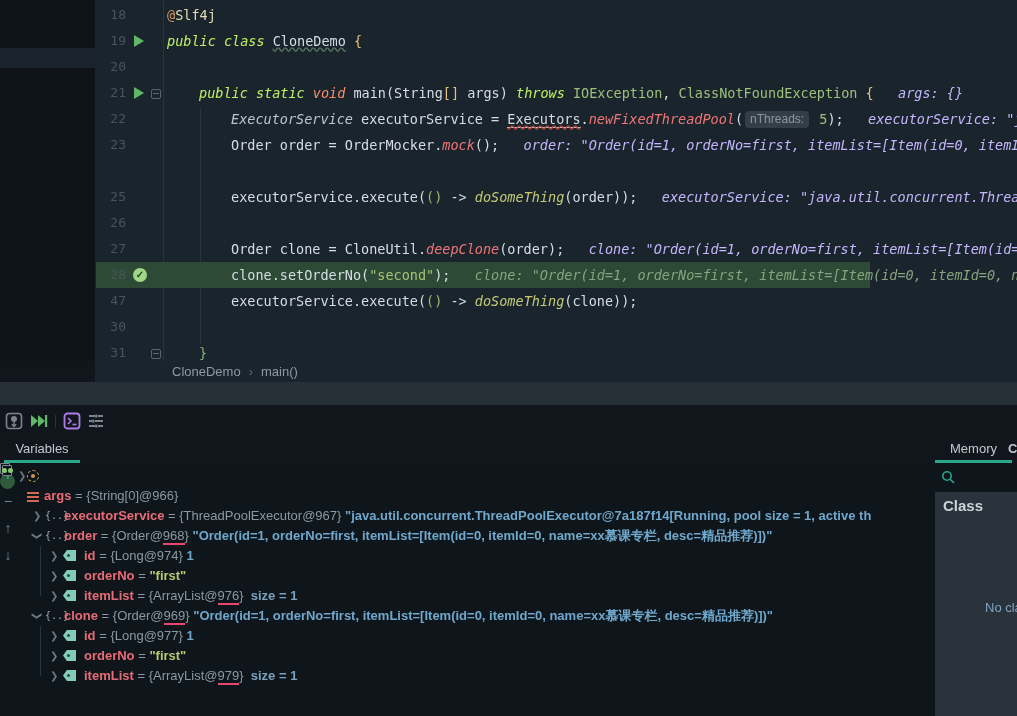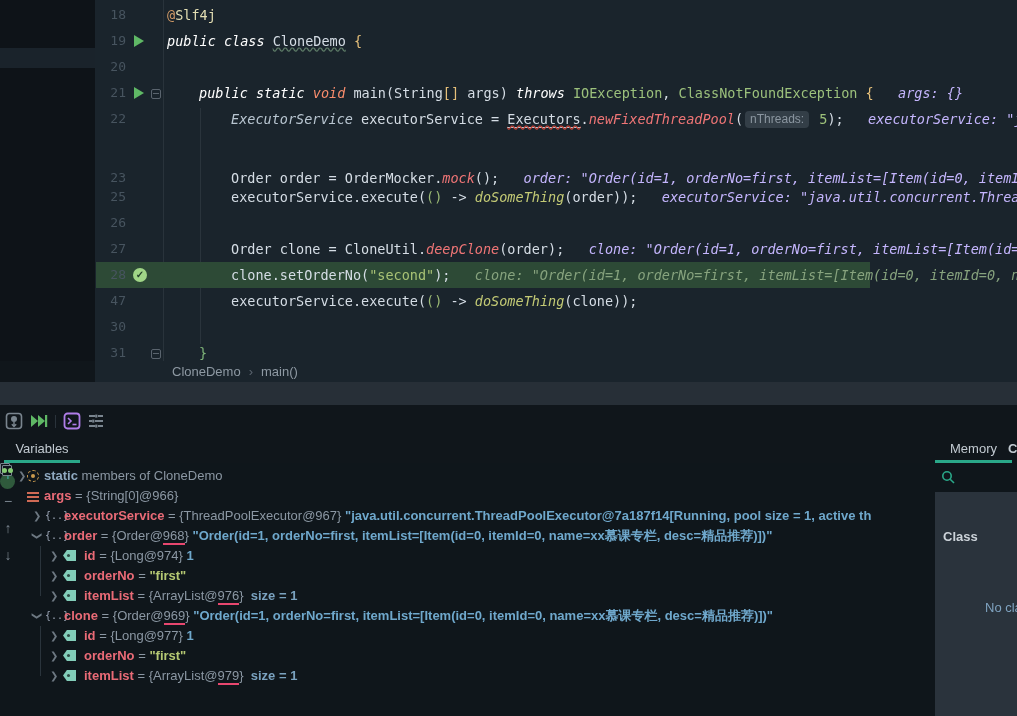"public class" .tk-kw { color: #ffffff -> #bef264 }
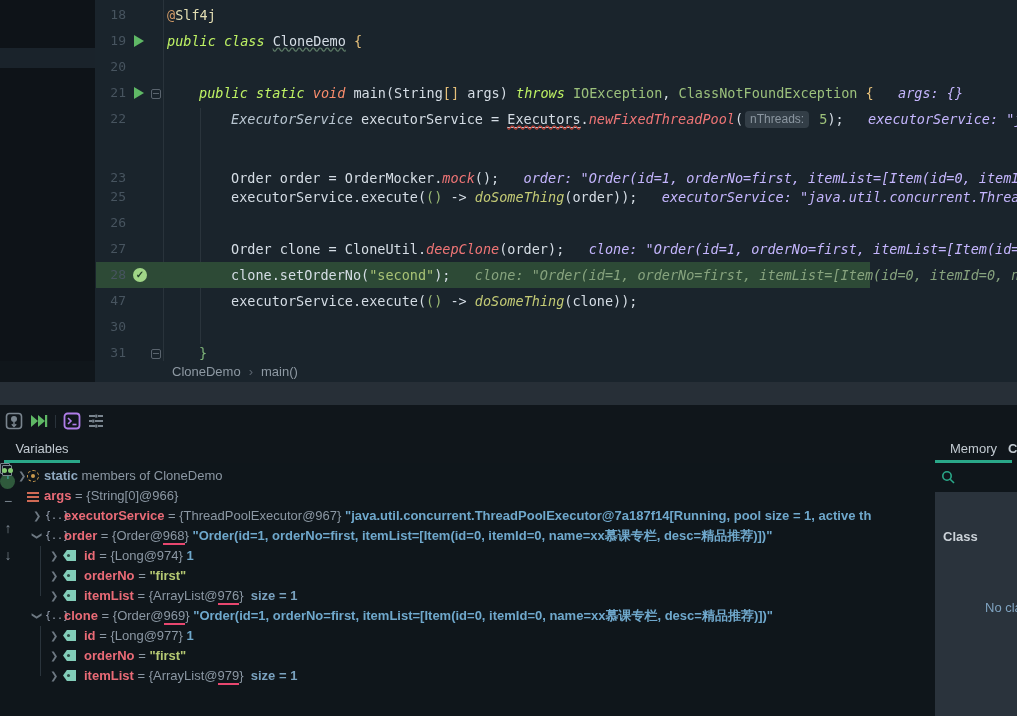"23" div.code-row { margin-top: 33px -> none }
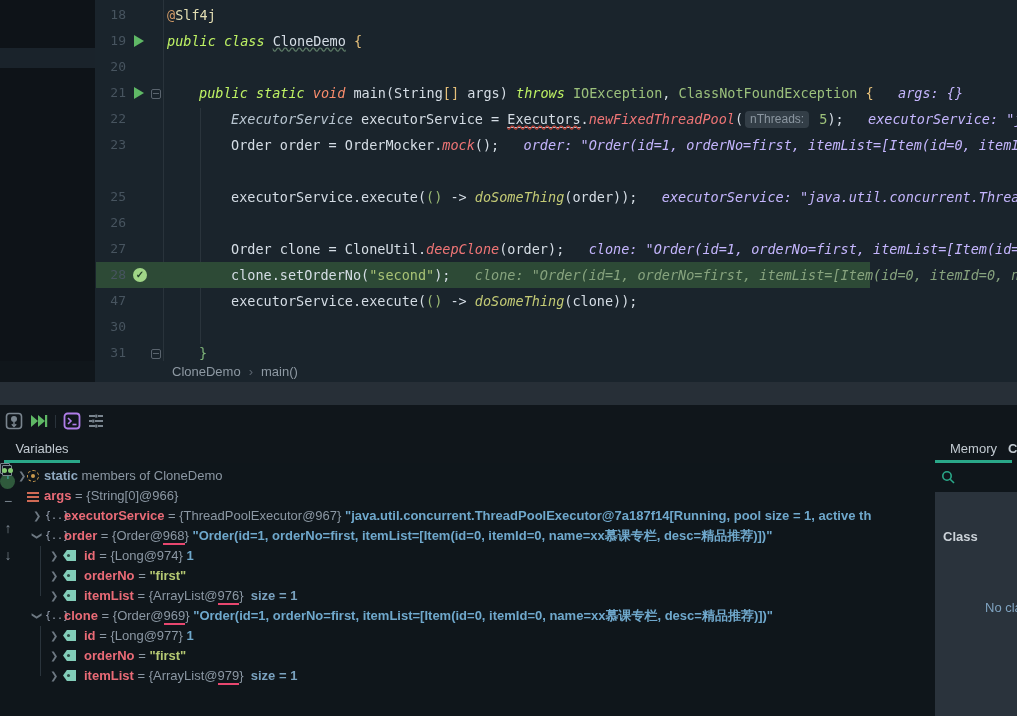"static members of CloneDemo" span.var-tokens { html: <span><span>static</span><span> members of CloneDemo</span></span> -> none }
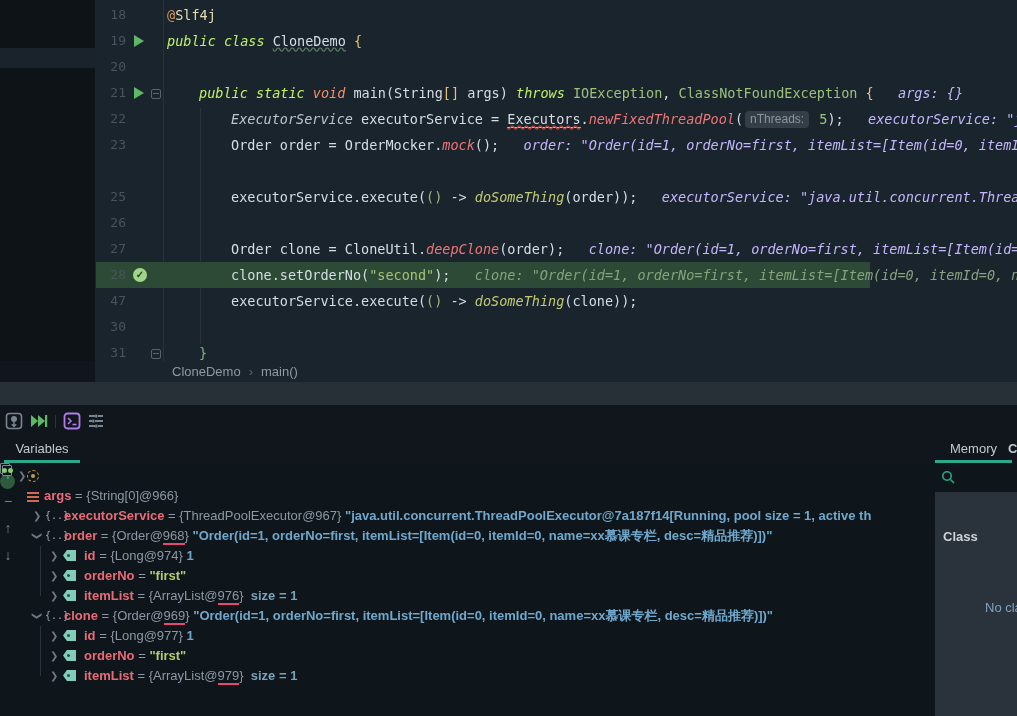"Class" #memory-class-header { font-size: 13px -> 15px; margin-top: 32px -> none }
